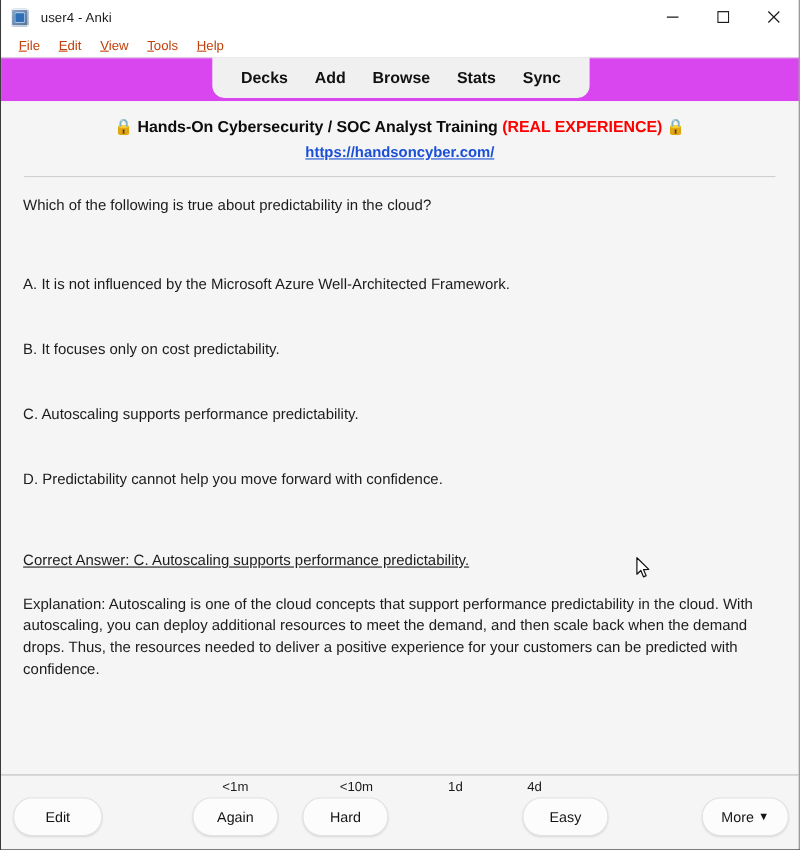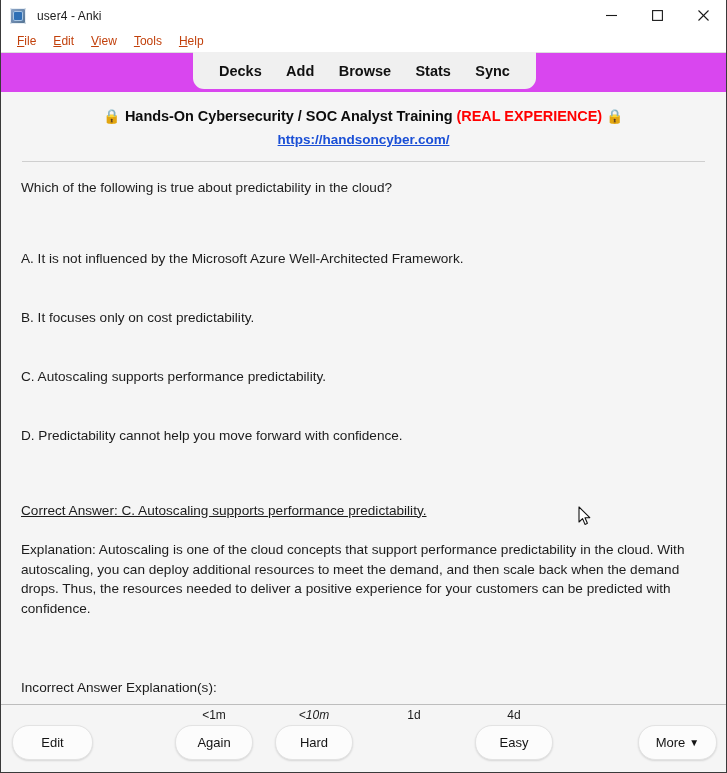"Incorrect Answer Explanation(s):" div.body-block { html: <div> <div>Incorrect Answer Explanation(s):</div> </div> -> none }
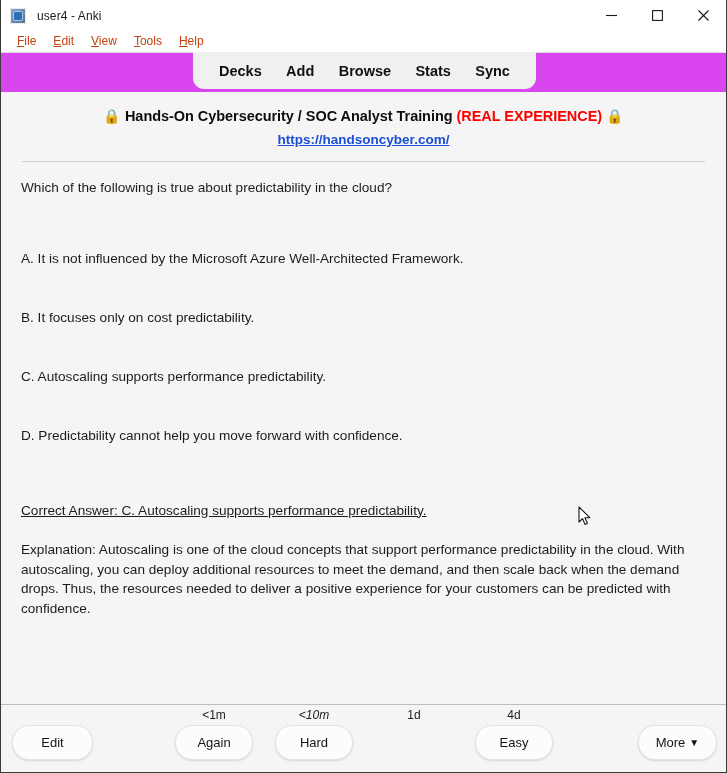"<10m" #iv-hard { font-style: italic -> none; left: 274px -> 284px }
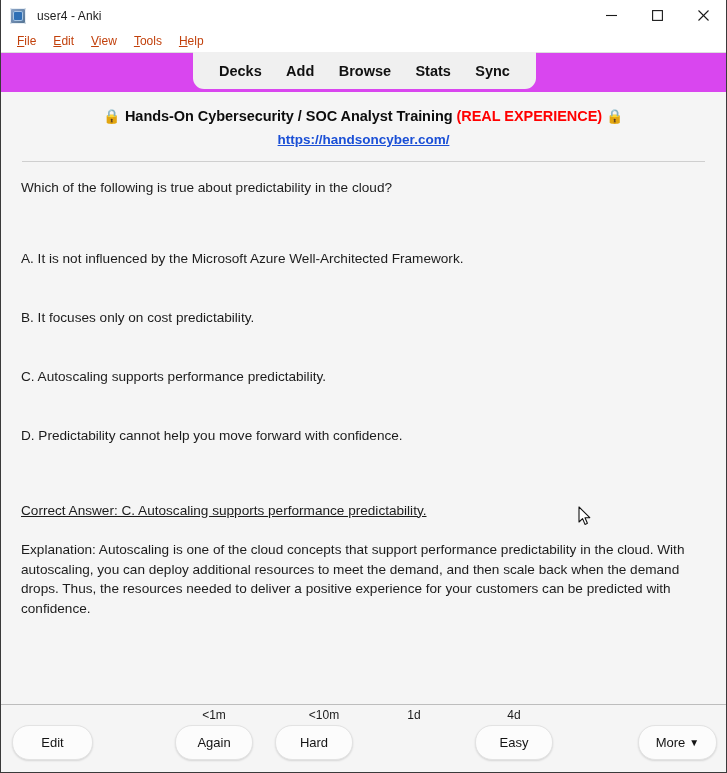"4d" #iv-easy { left: 474px -> 446px }
